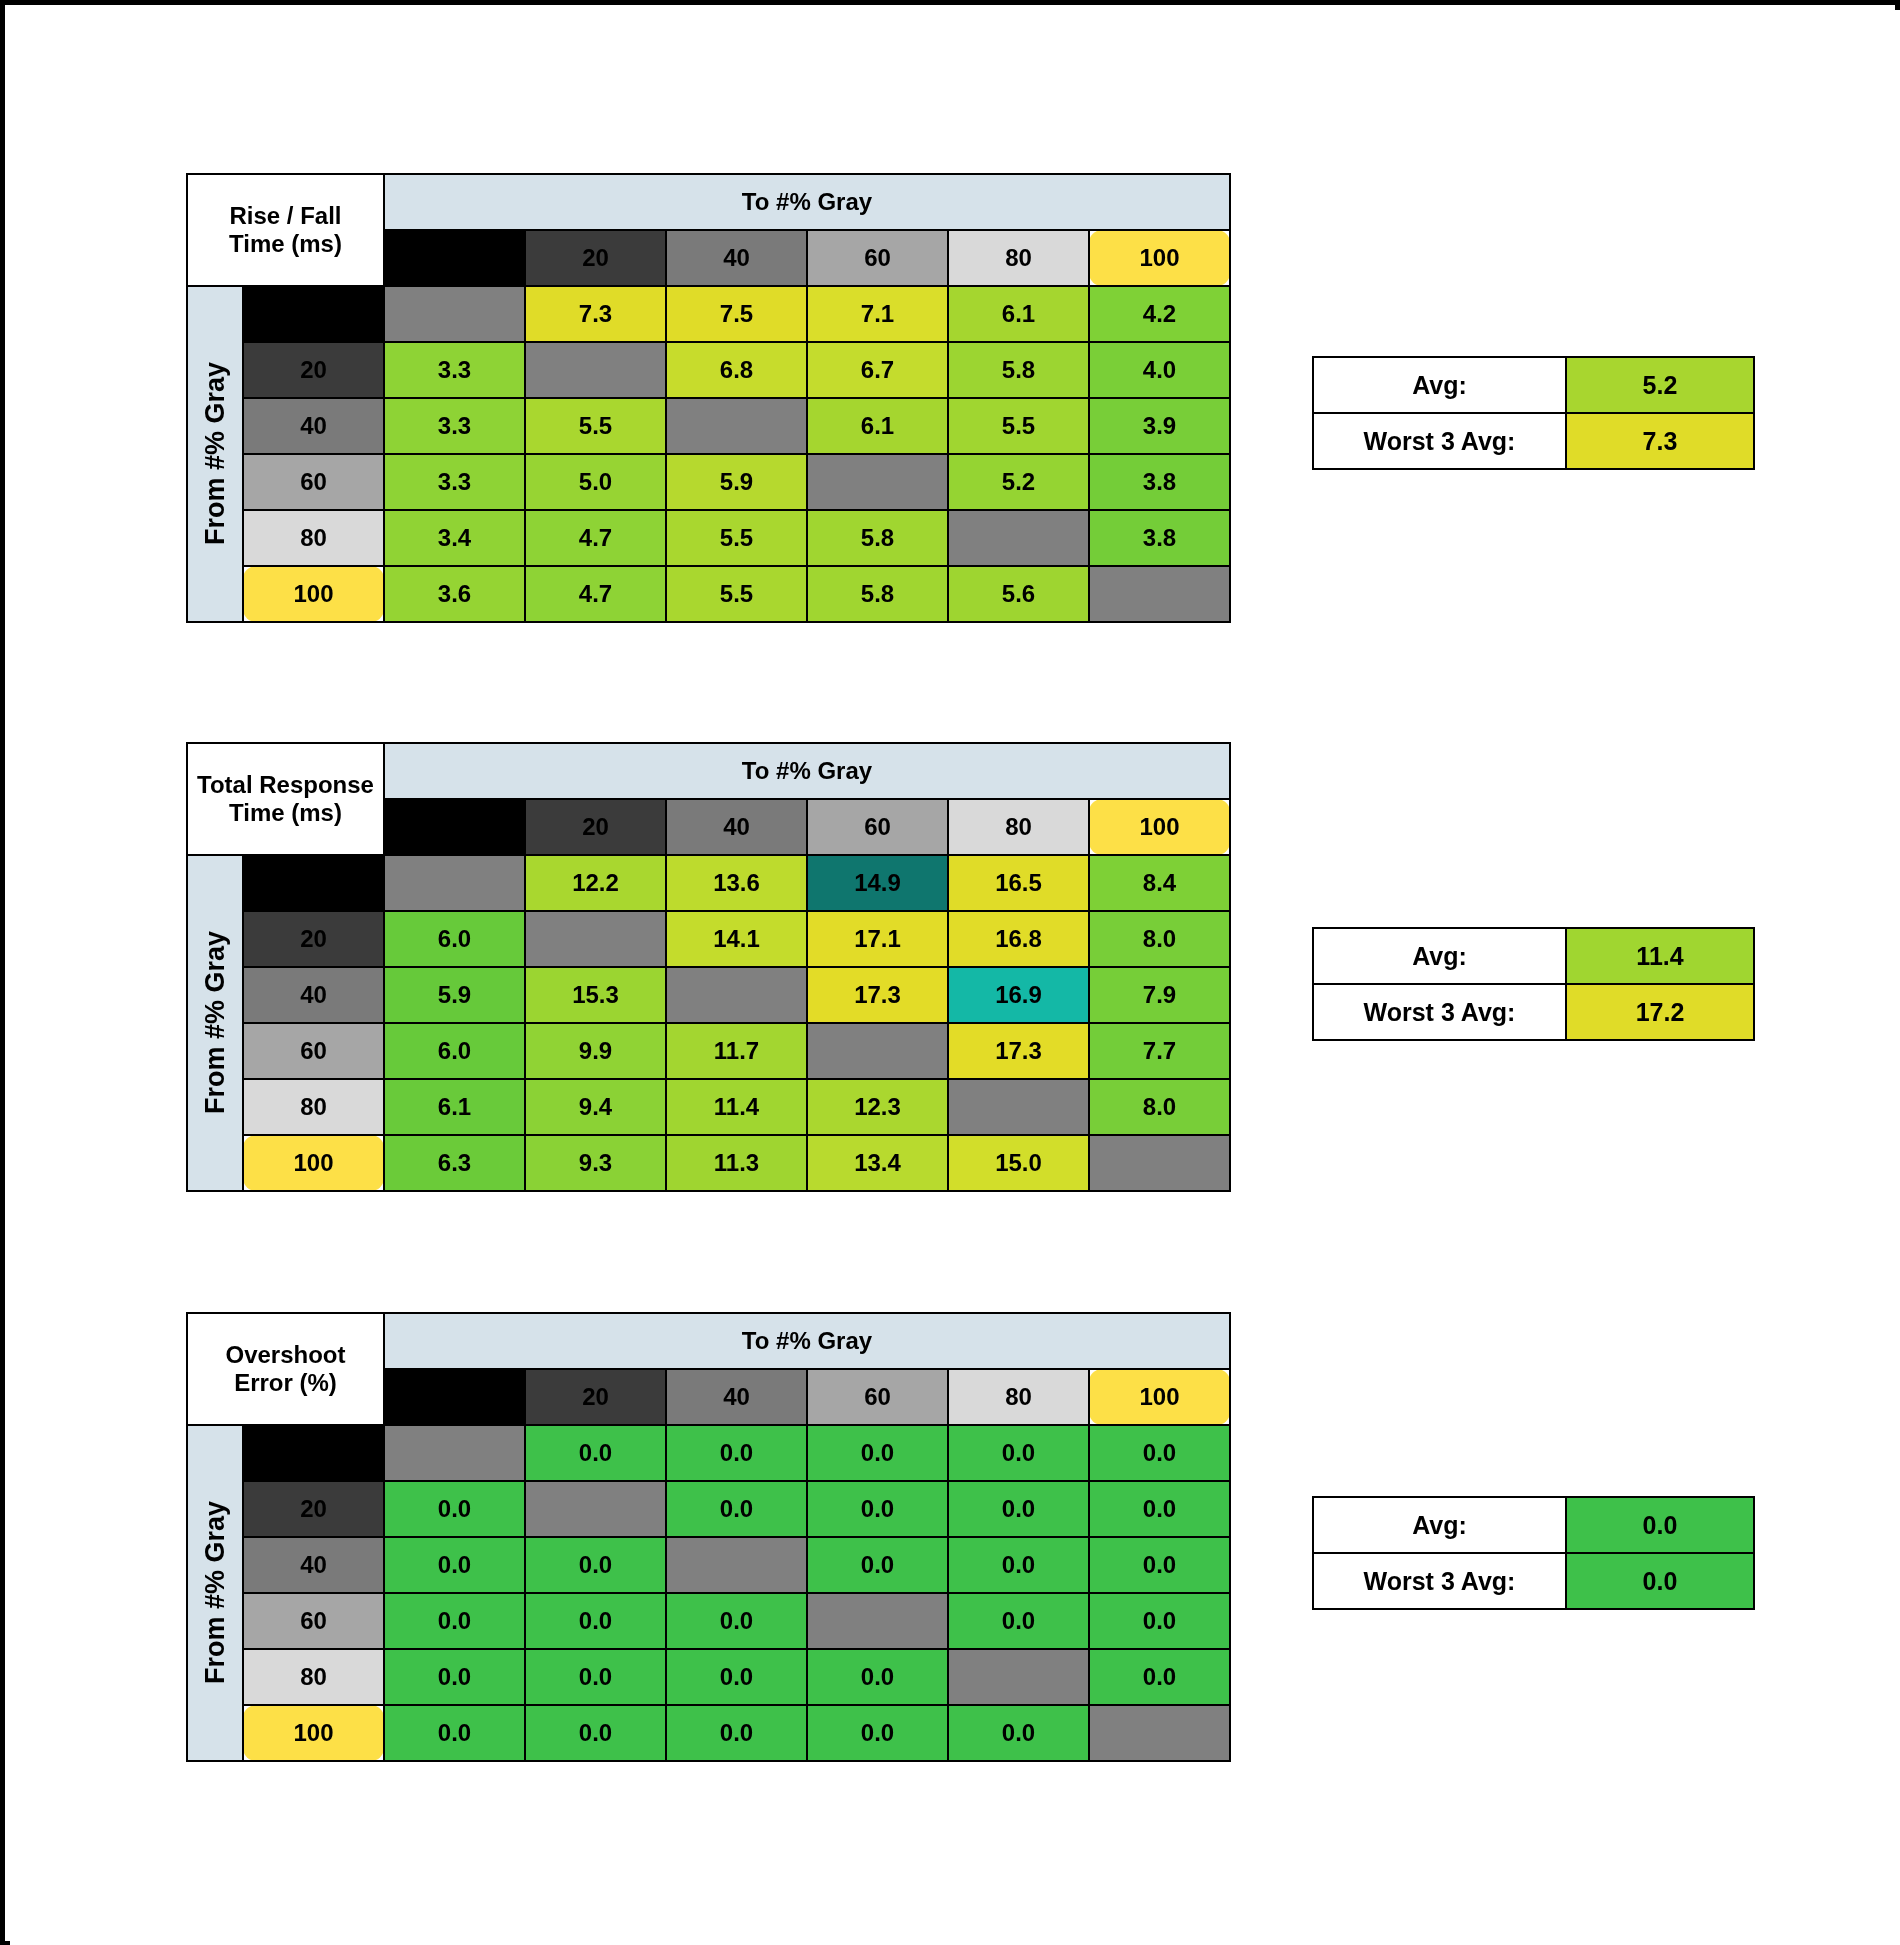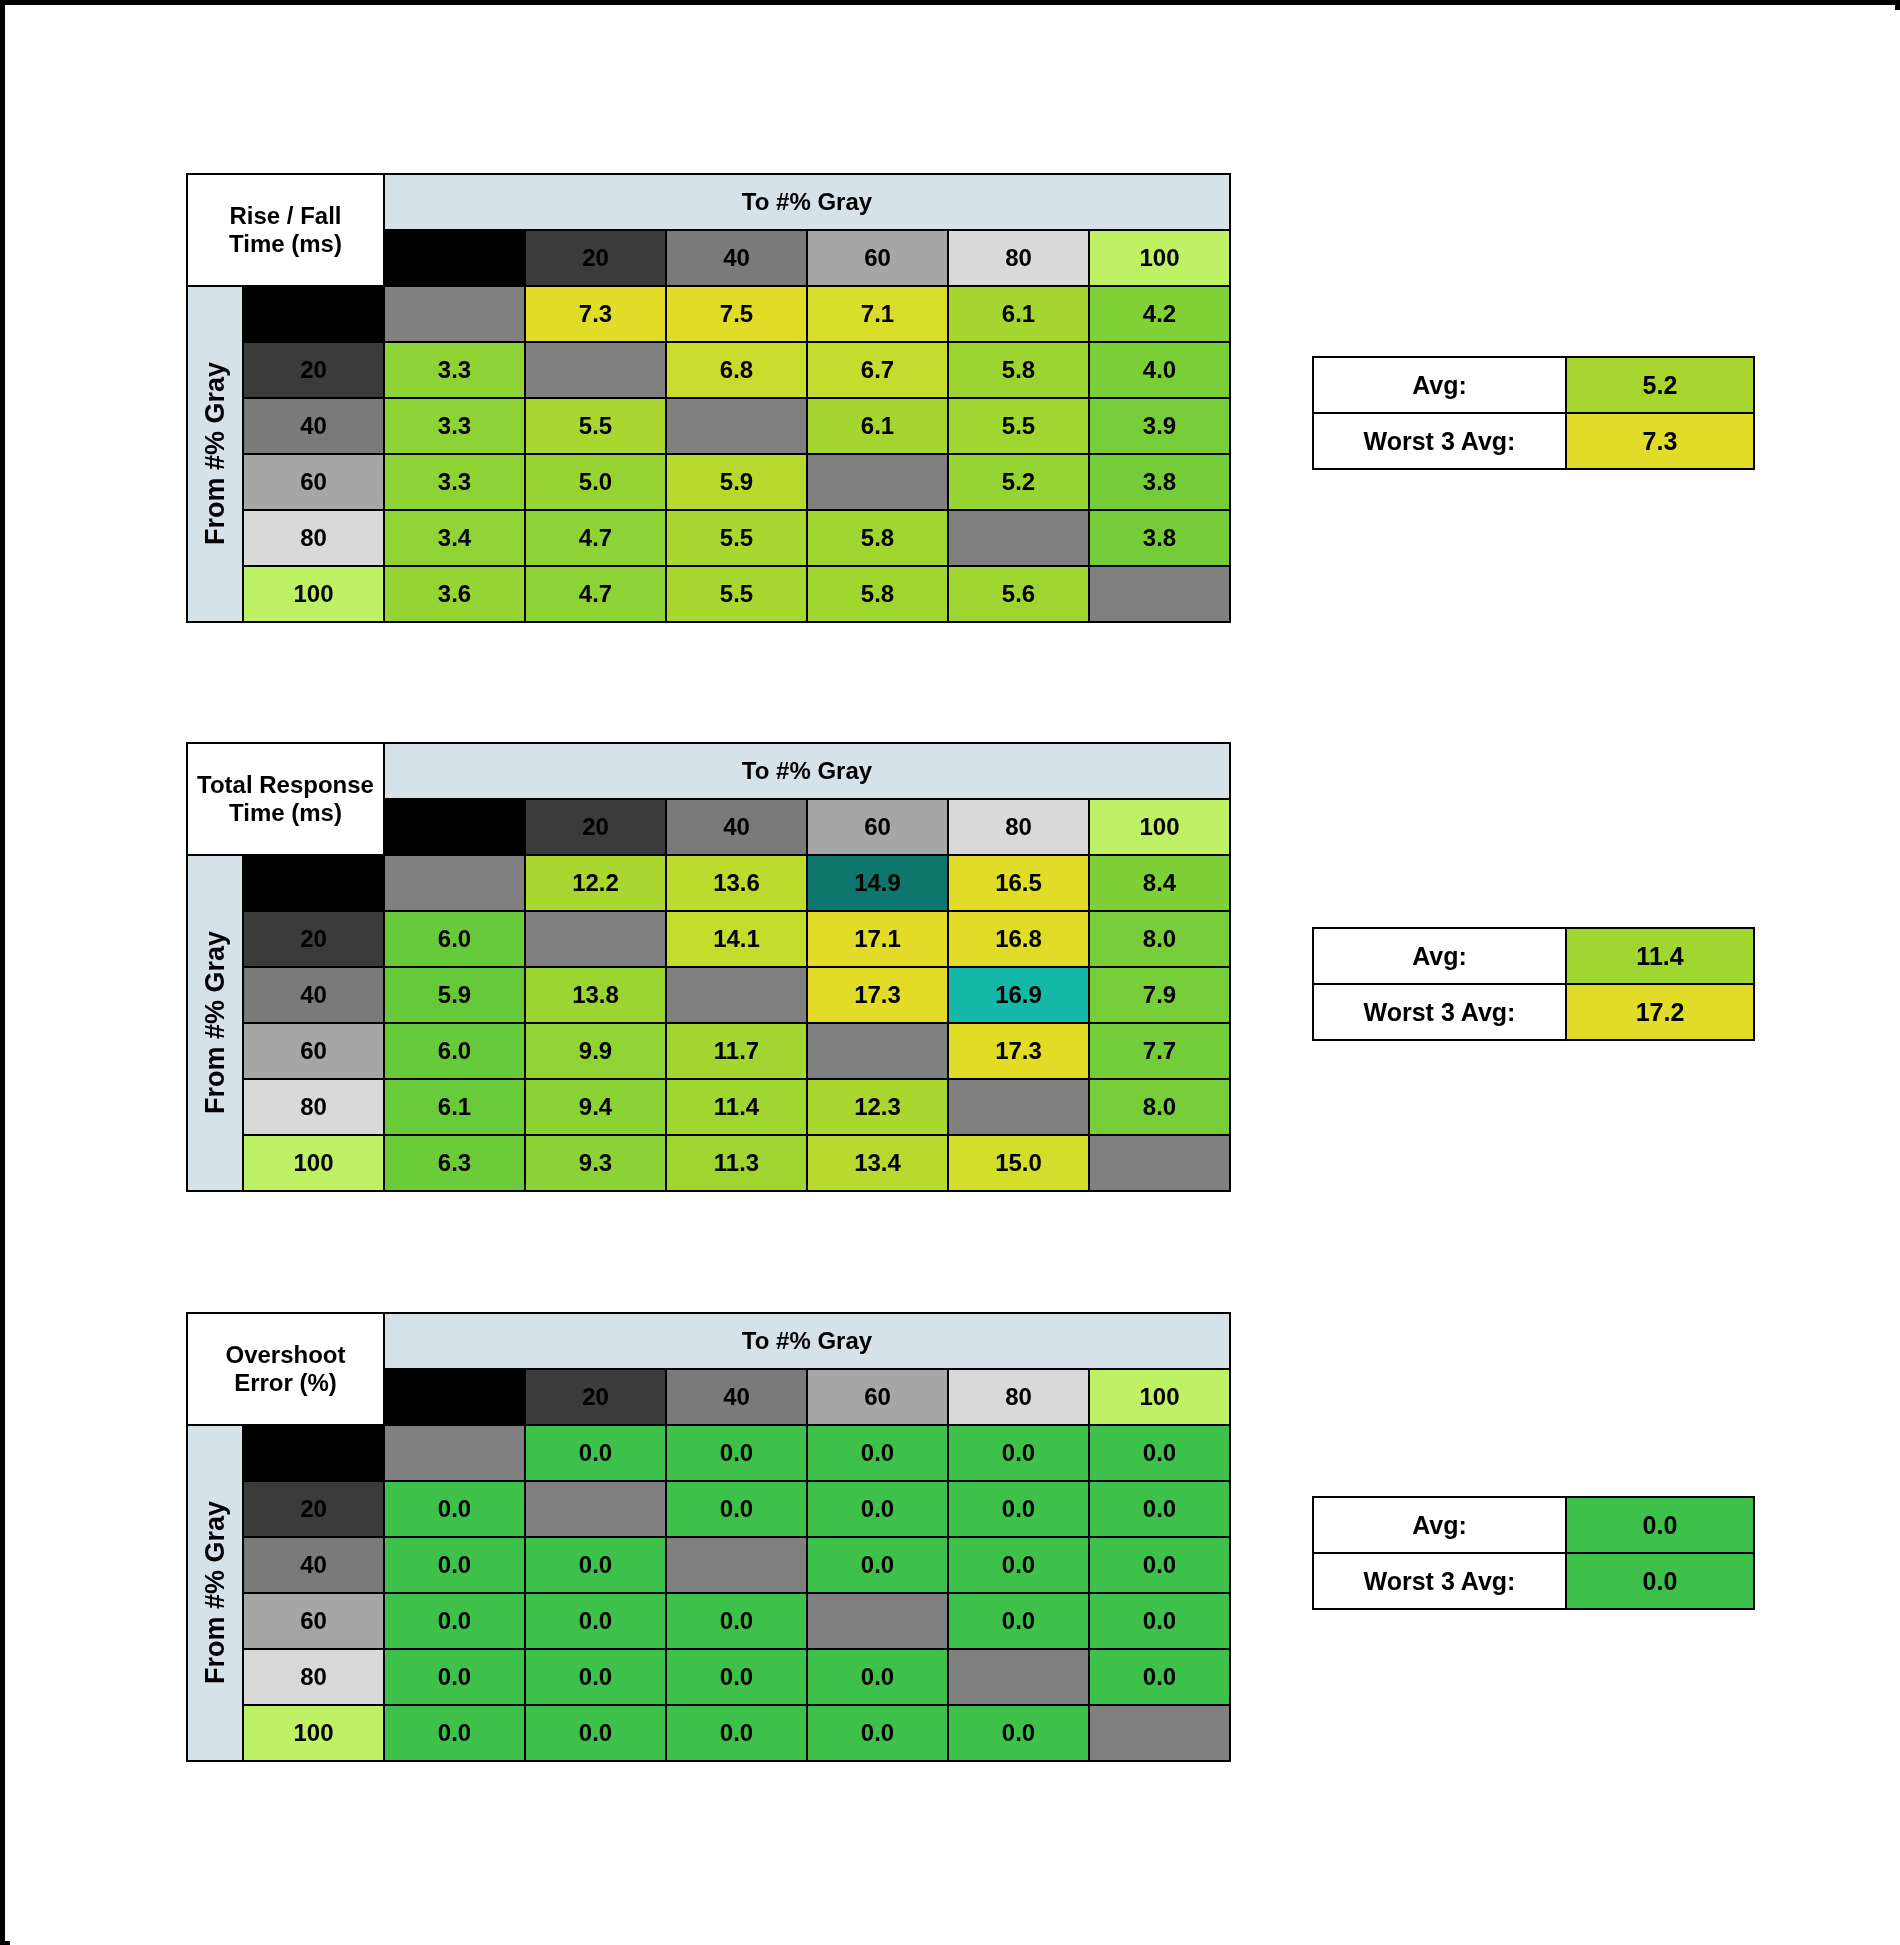"100" .sw100 { background: #bef264 -> #fde047; border-radius: none -> 13px }
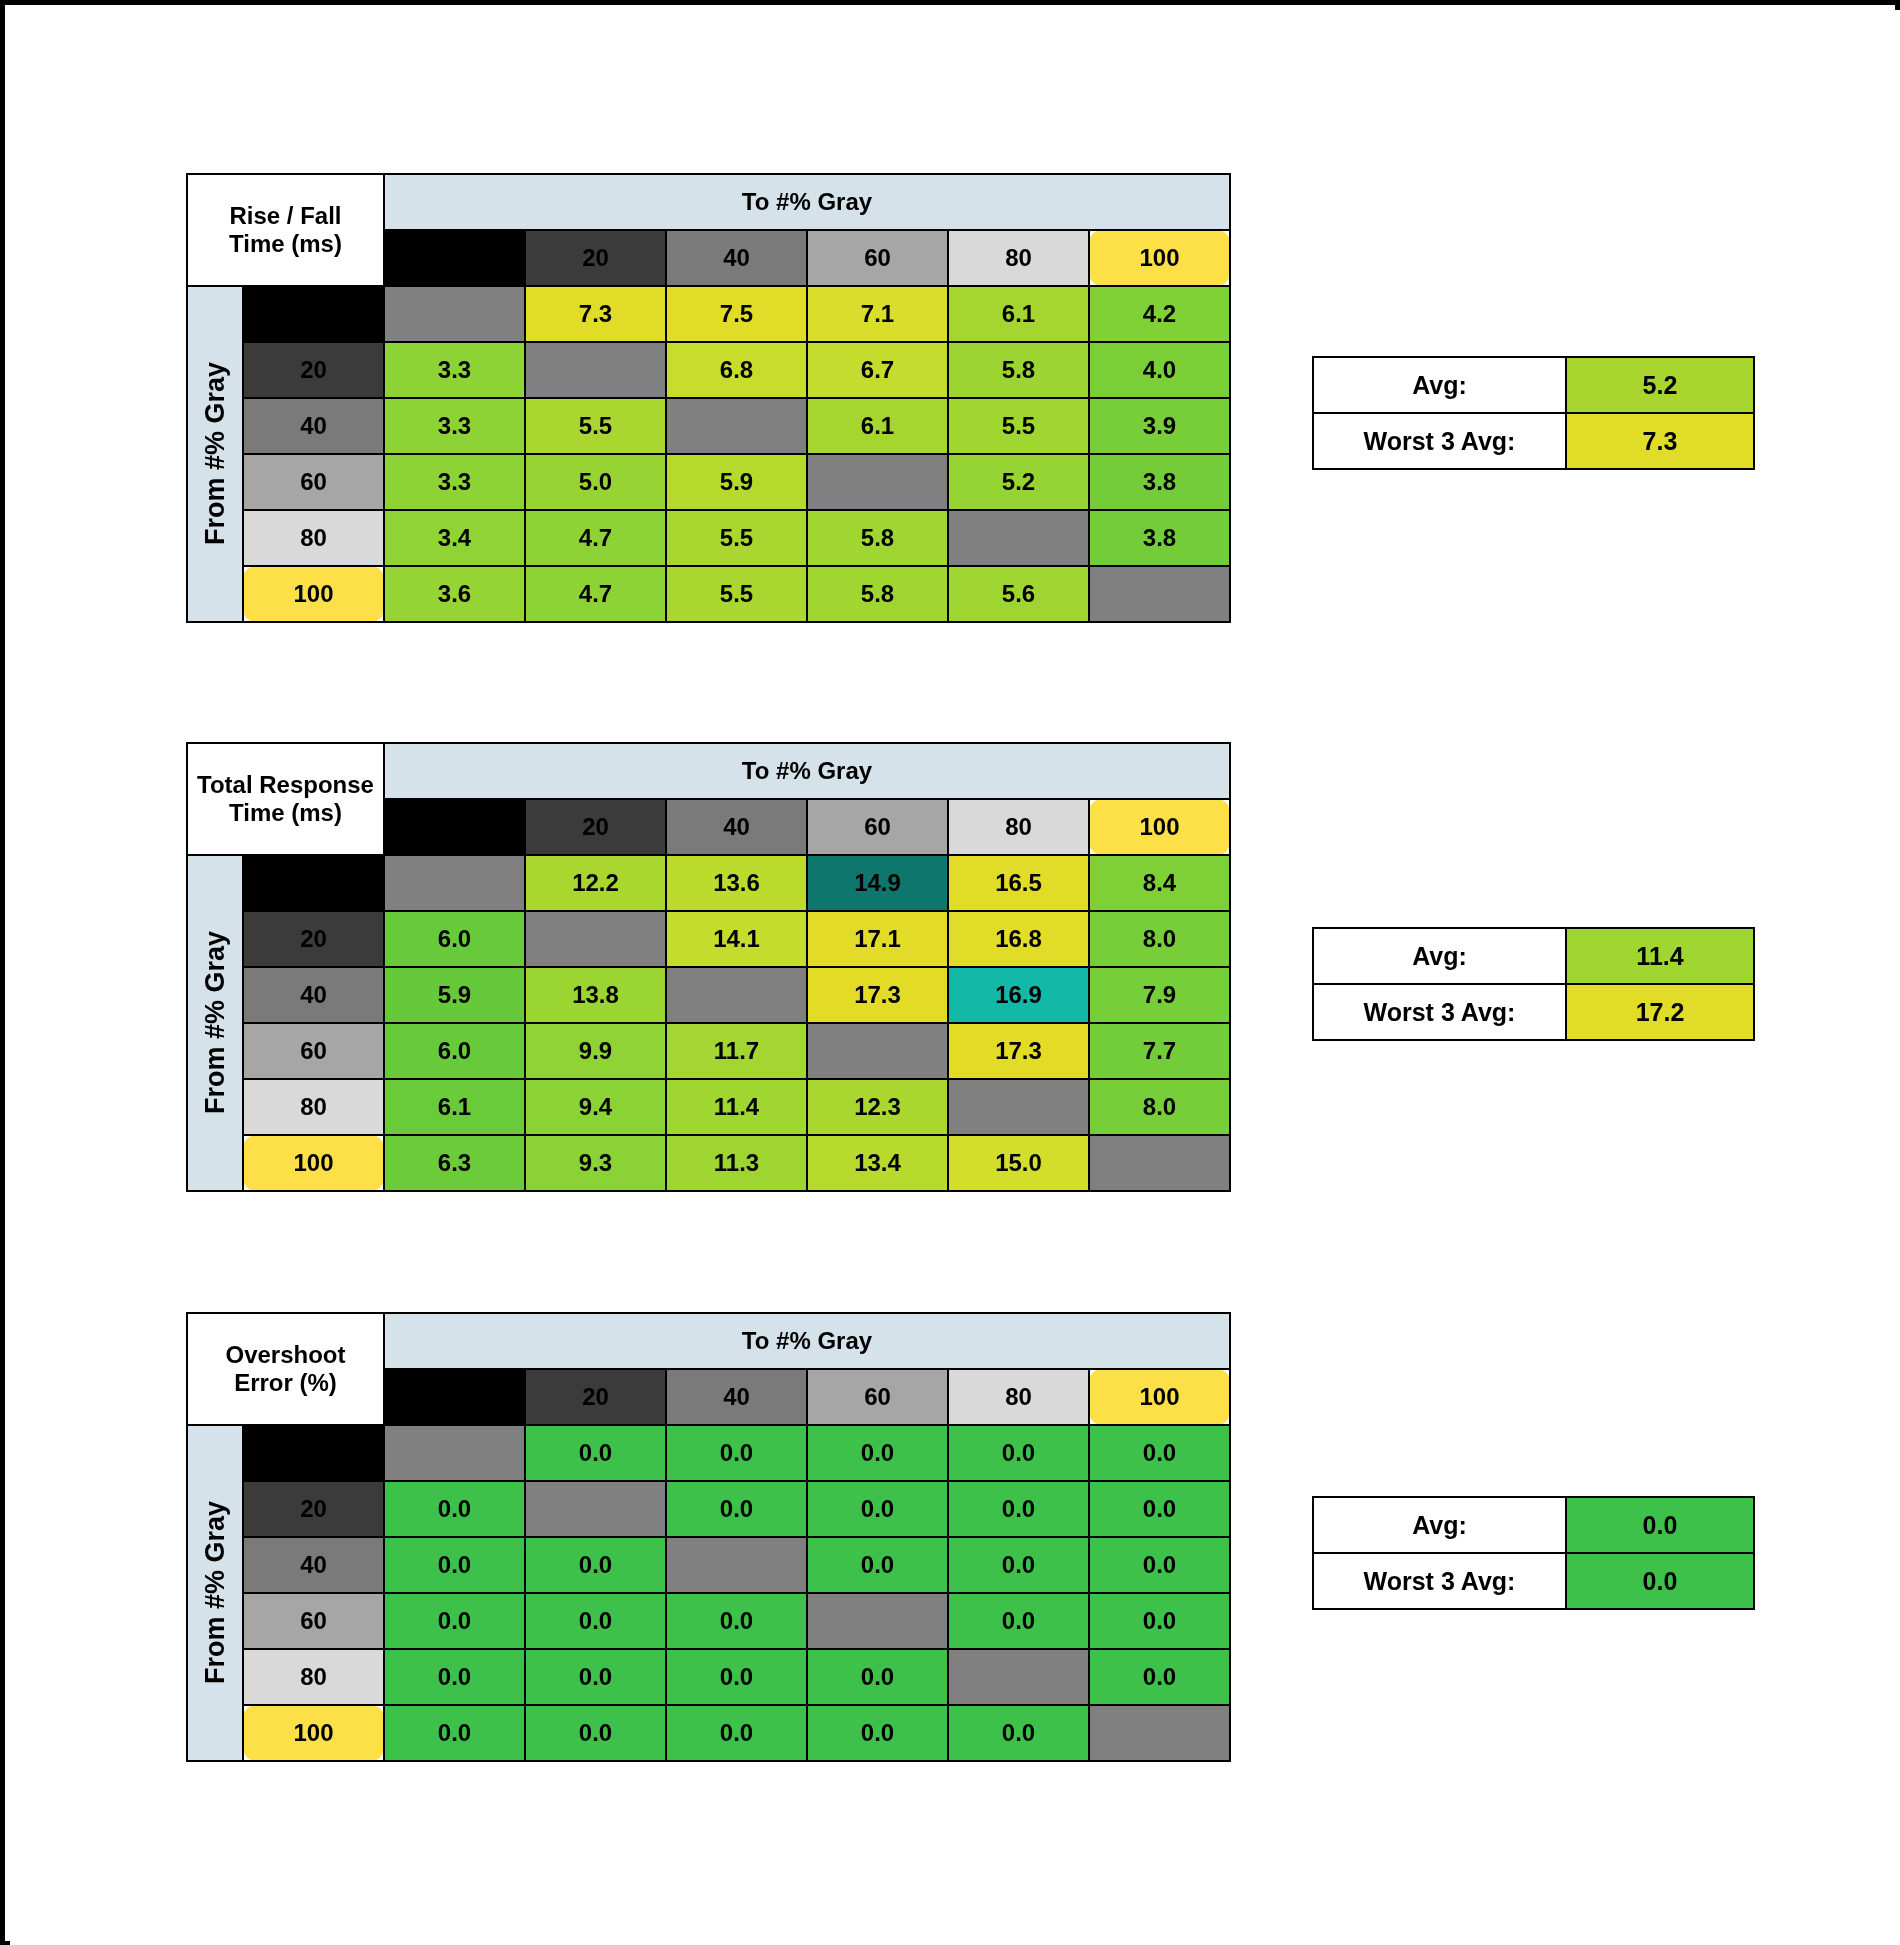"13.8" td { text: 13.8 -> 15.3 }
